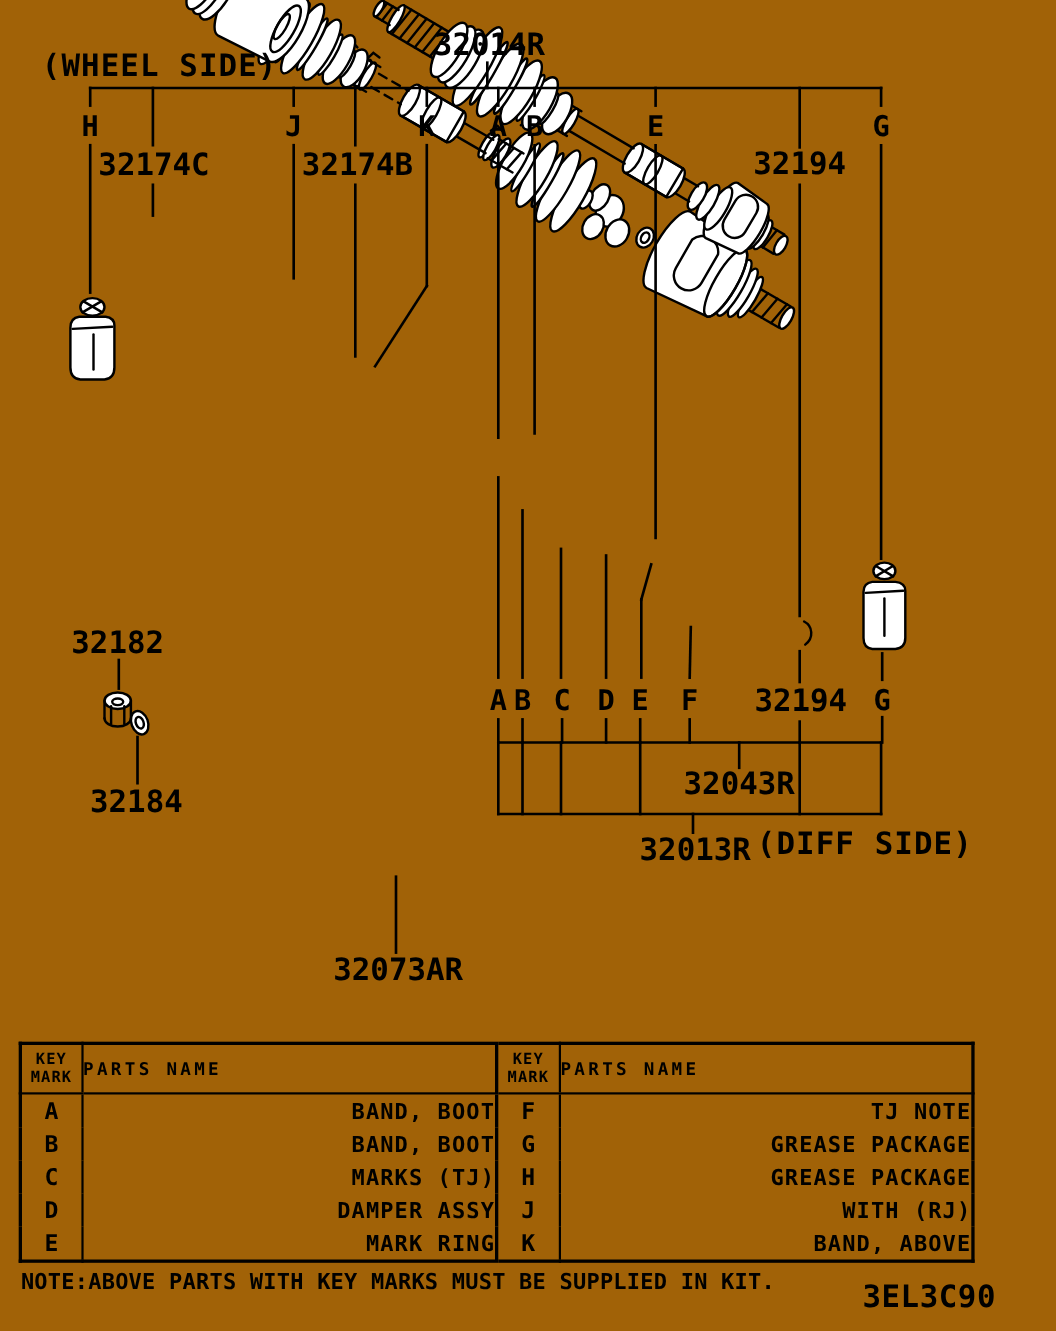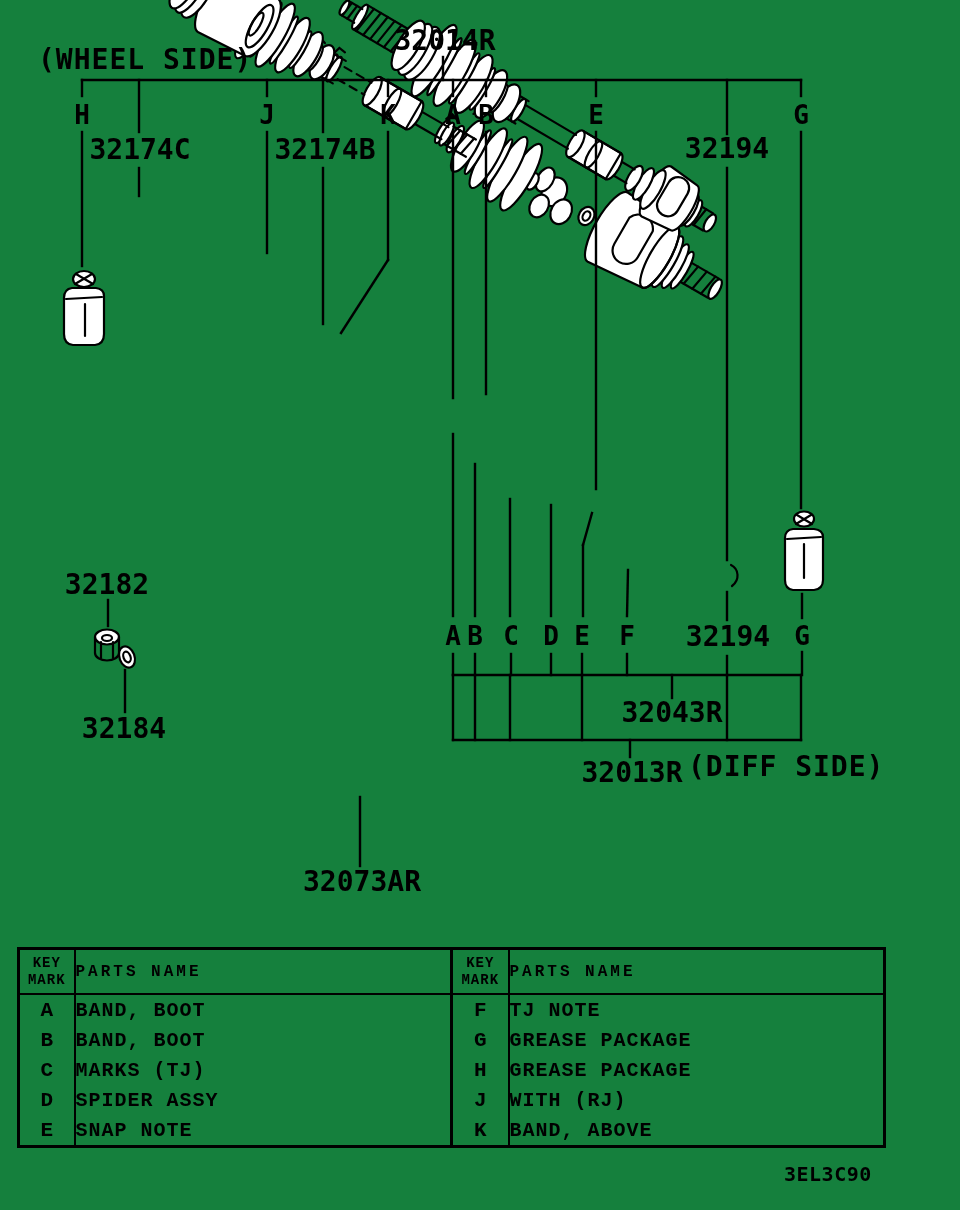"(WHEEL SIDE)" #stage { background: #15803d -> #a16207 }
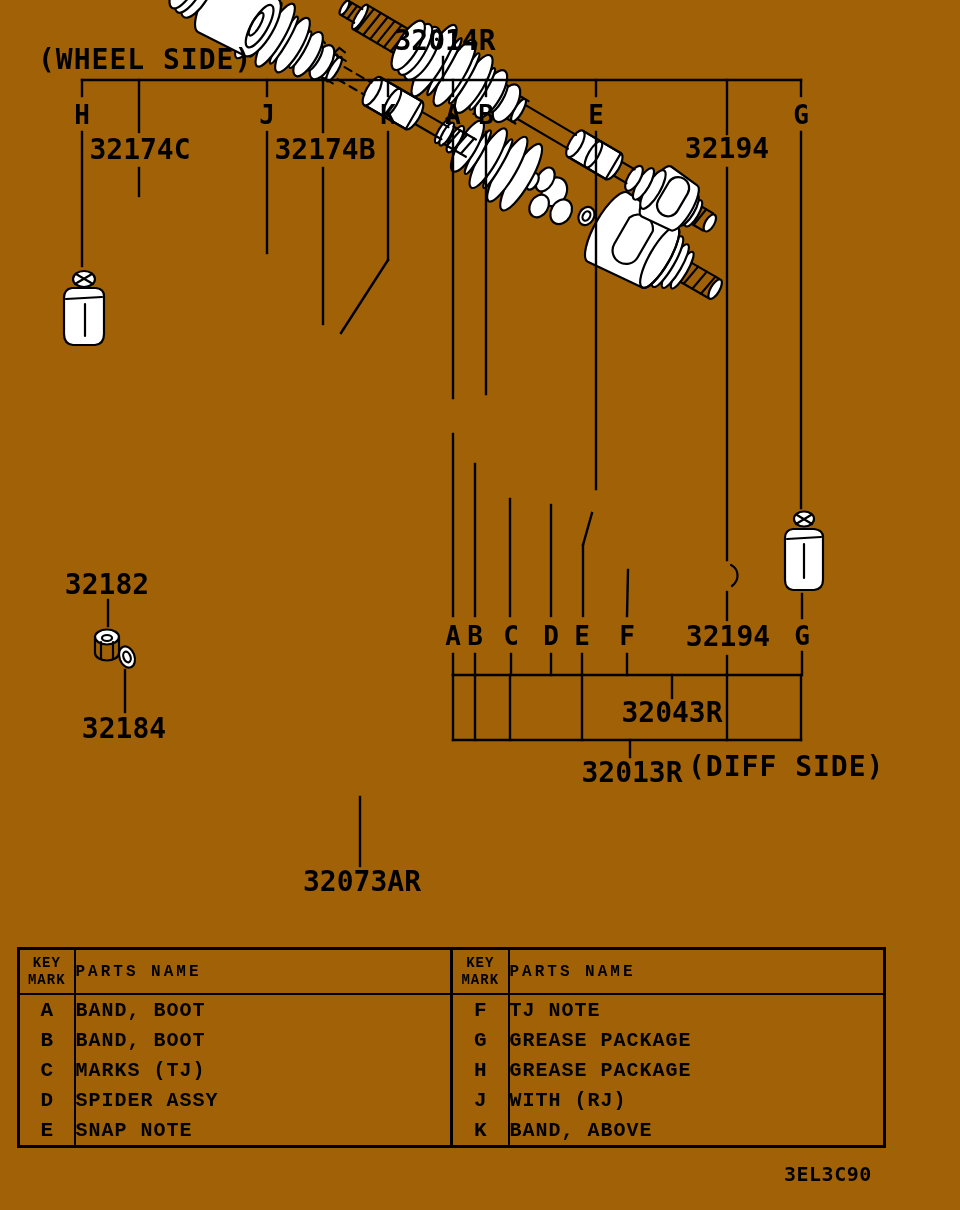"KEY" #keytable th,#keytable td { font-family: Liberation Mono, monospace -> none }
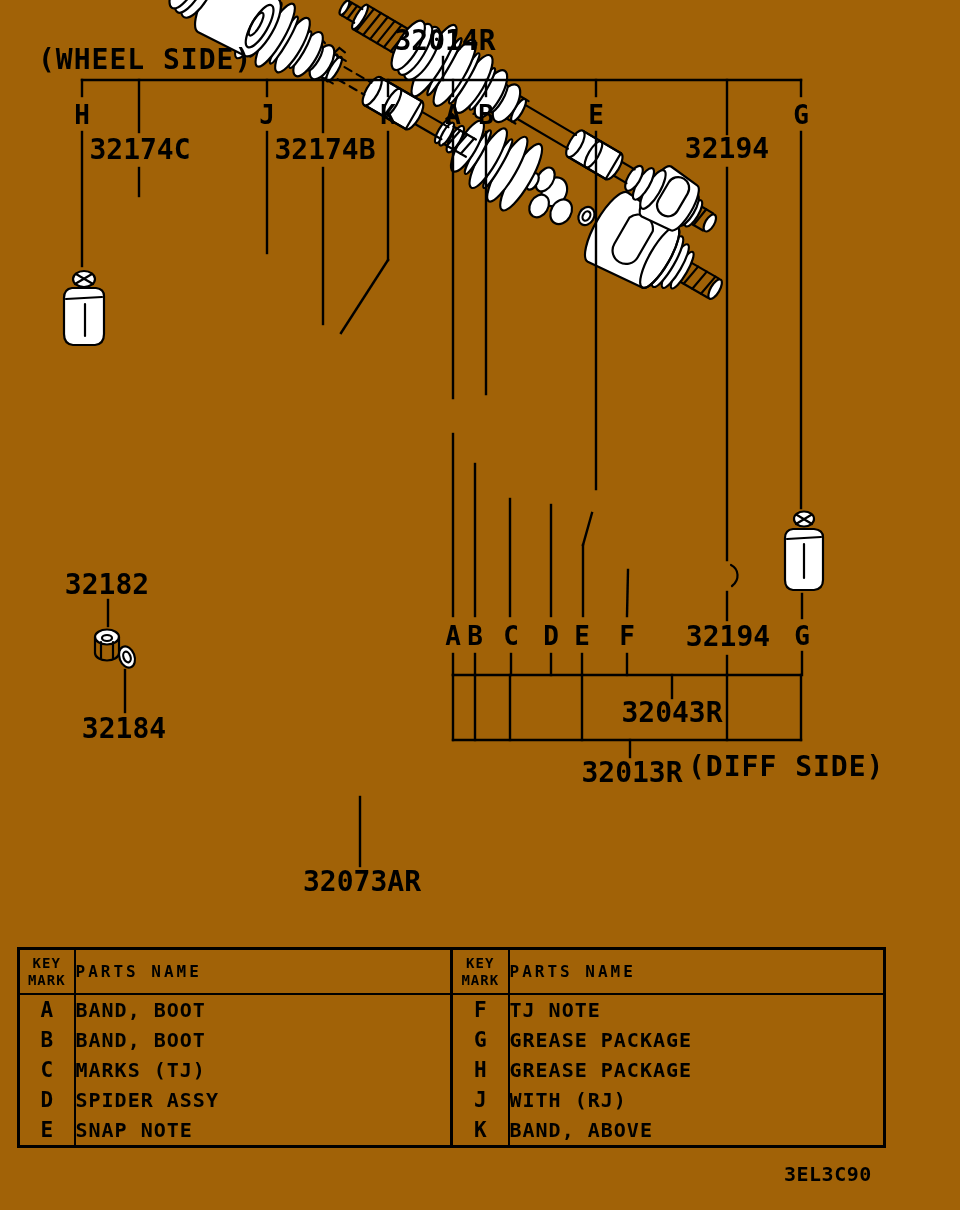"BAND, BOOT" .namecell { text-align: left -> right }
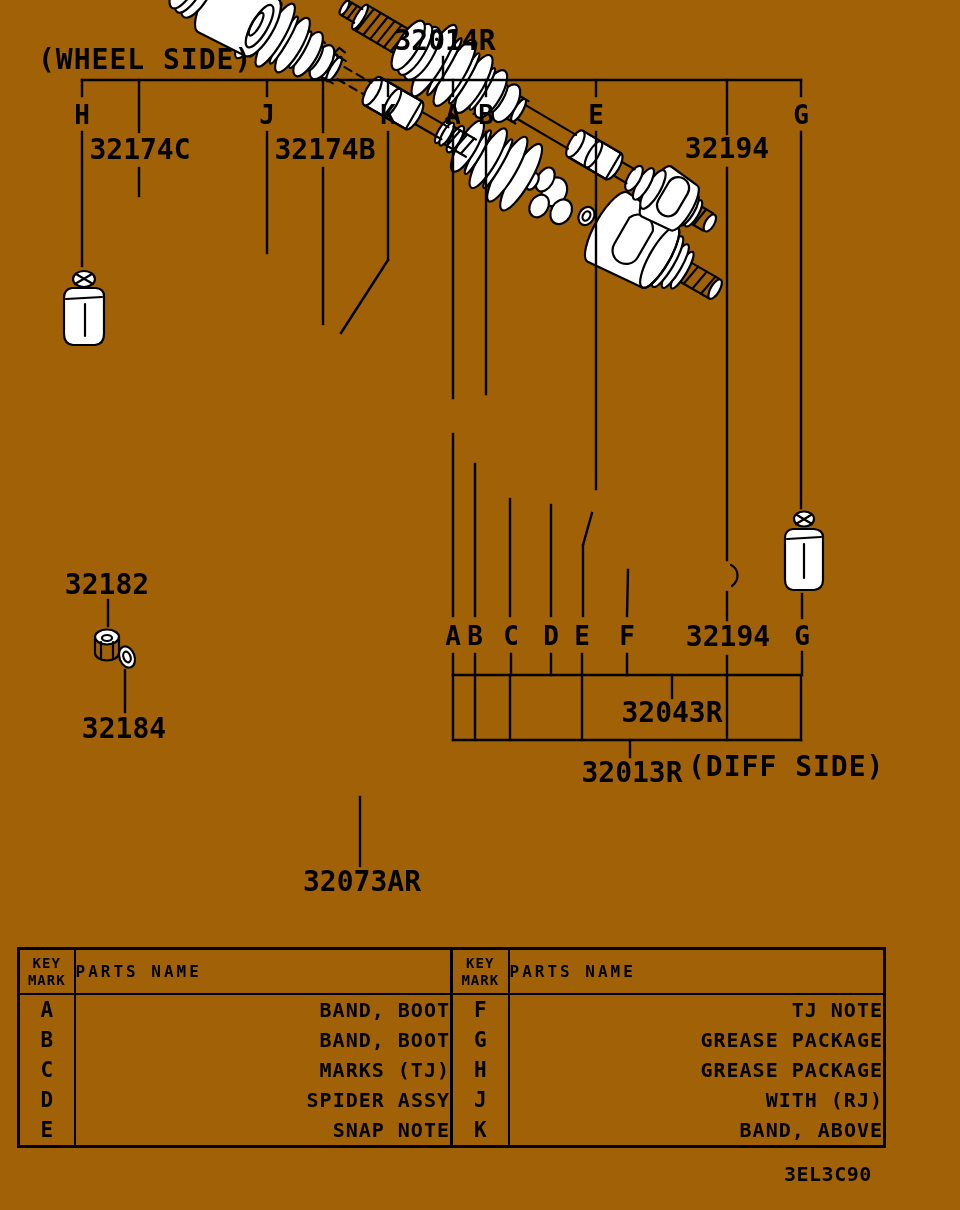"SPIDER ASSY" td.namecell { text: SPIDER -> DAMPER }
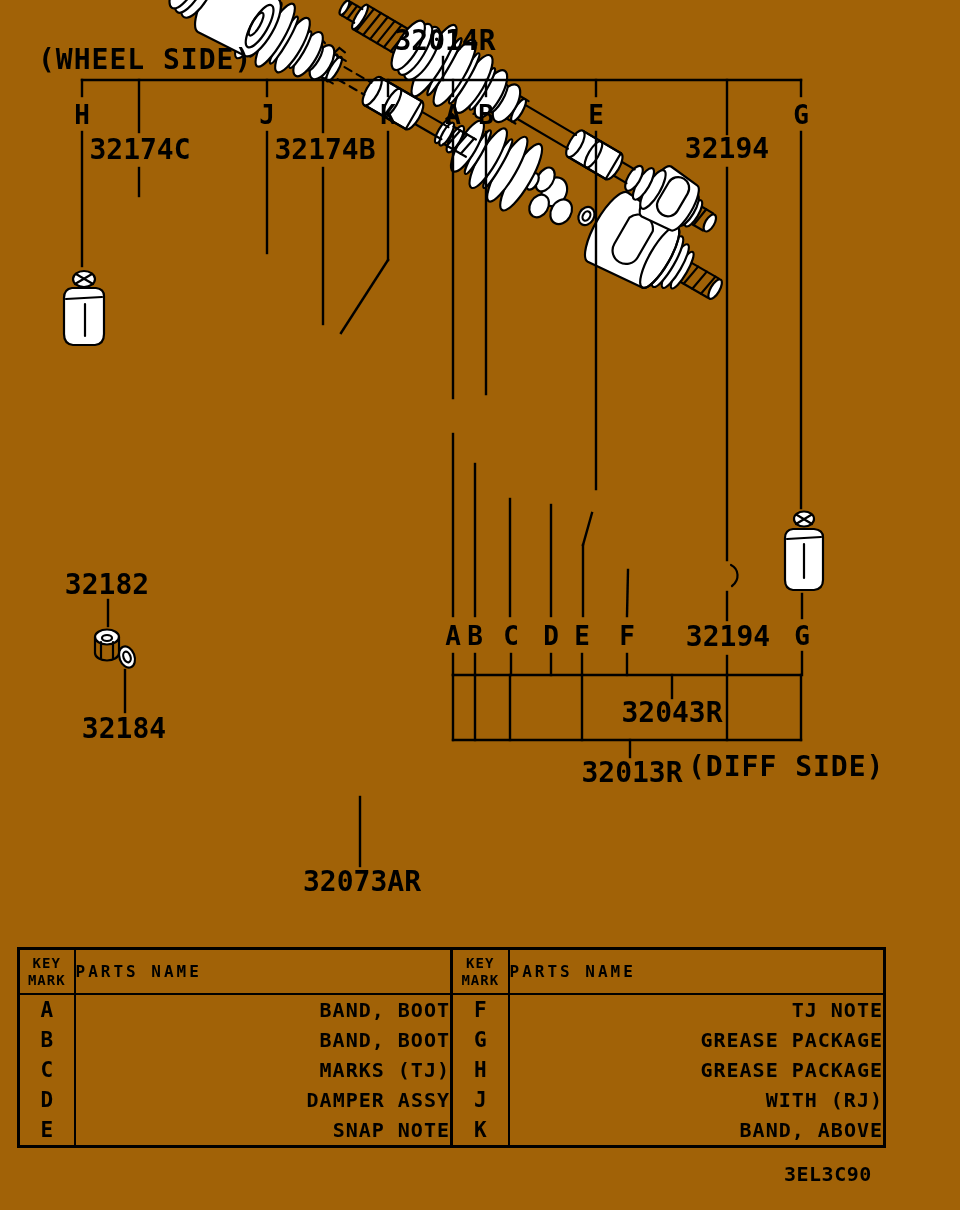"SNAP NOTE" td.namecell { text: SNAP NOTE -> MARK RING }
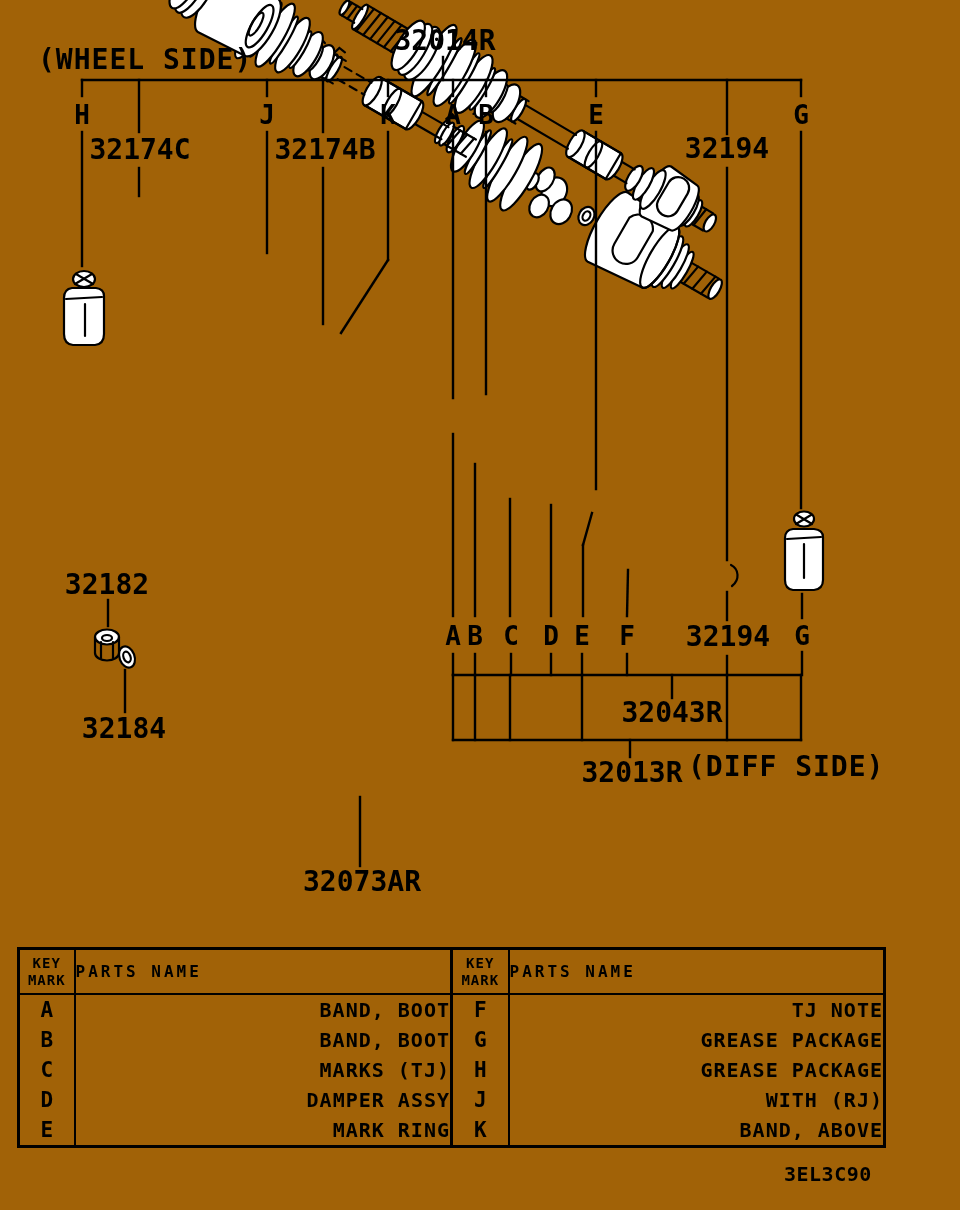"NOTE:ABOVE PARTS WITH KEY MARKS" div { html: none -> <div>NOTE:ABOVE PARTS WITH KEY MARKS MUST BE SUPPLIED IN KIT.</div> }
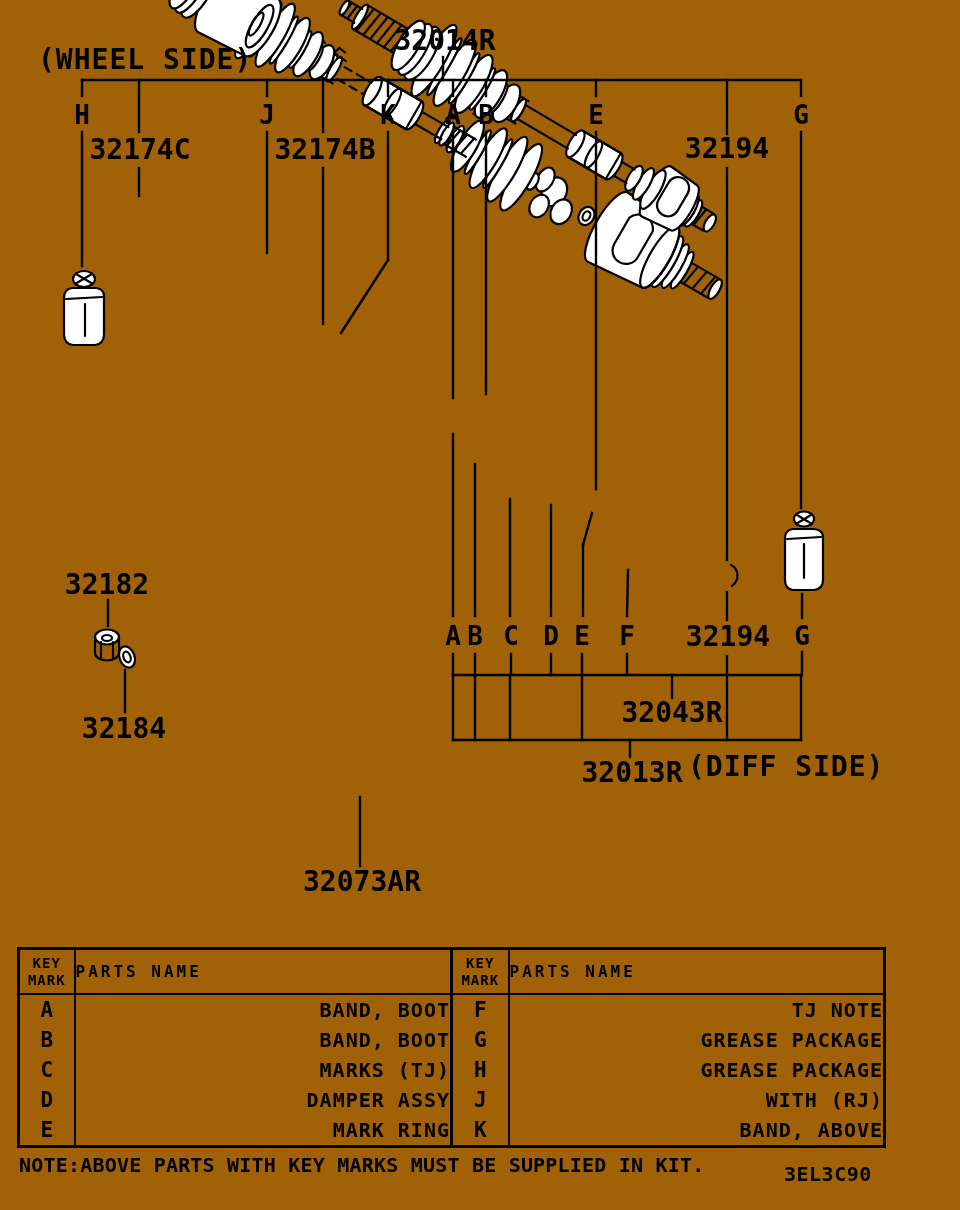"3EL3C90" #dwgcode { font-size: 20px -> 28px }
